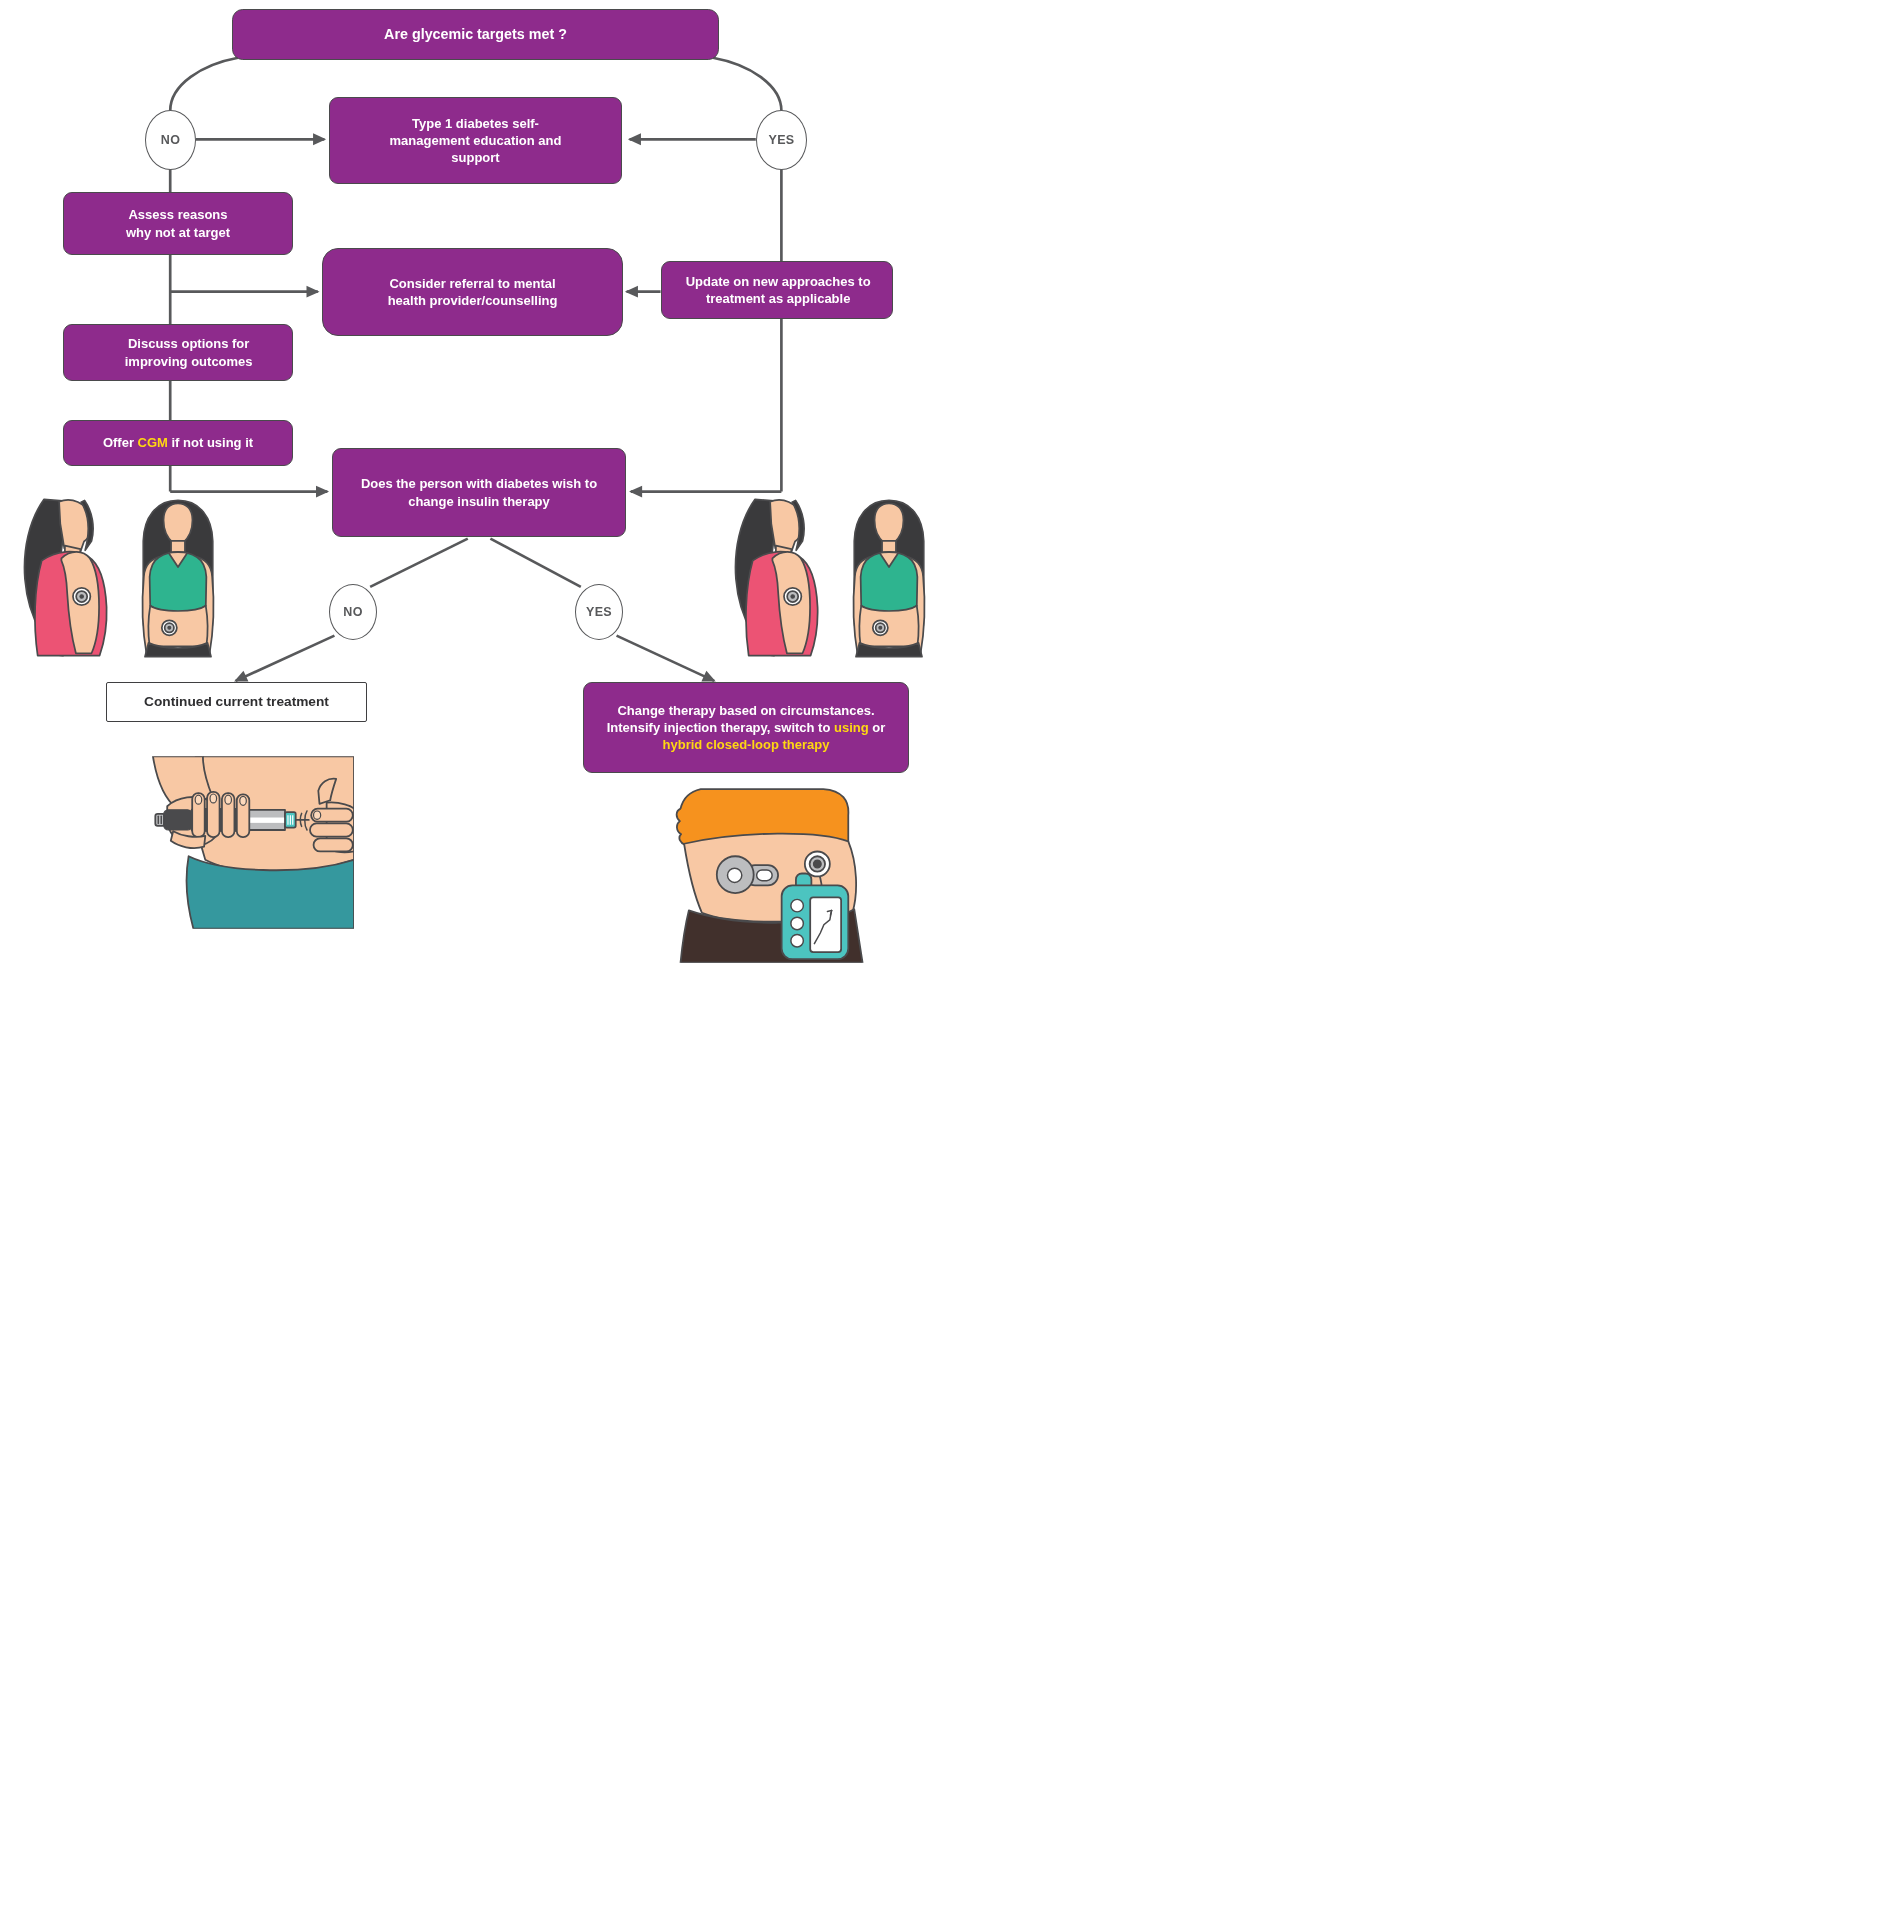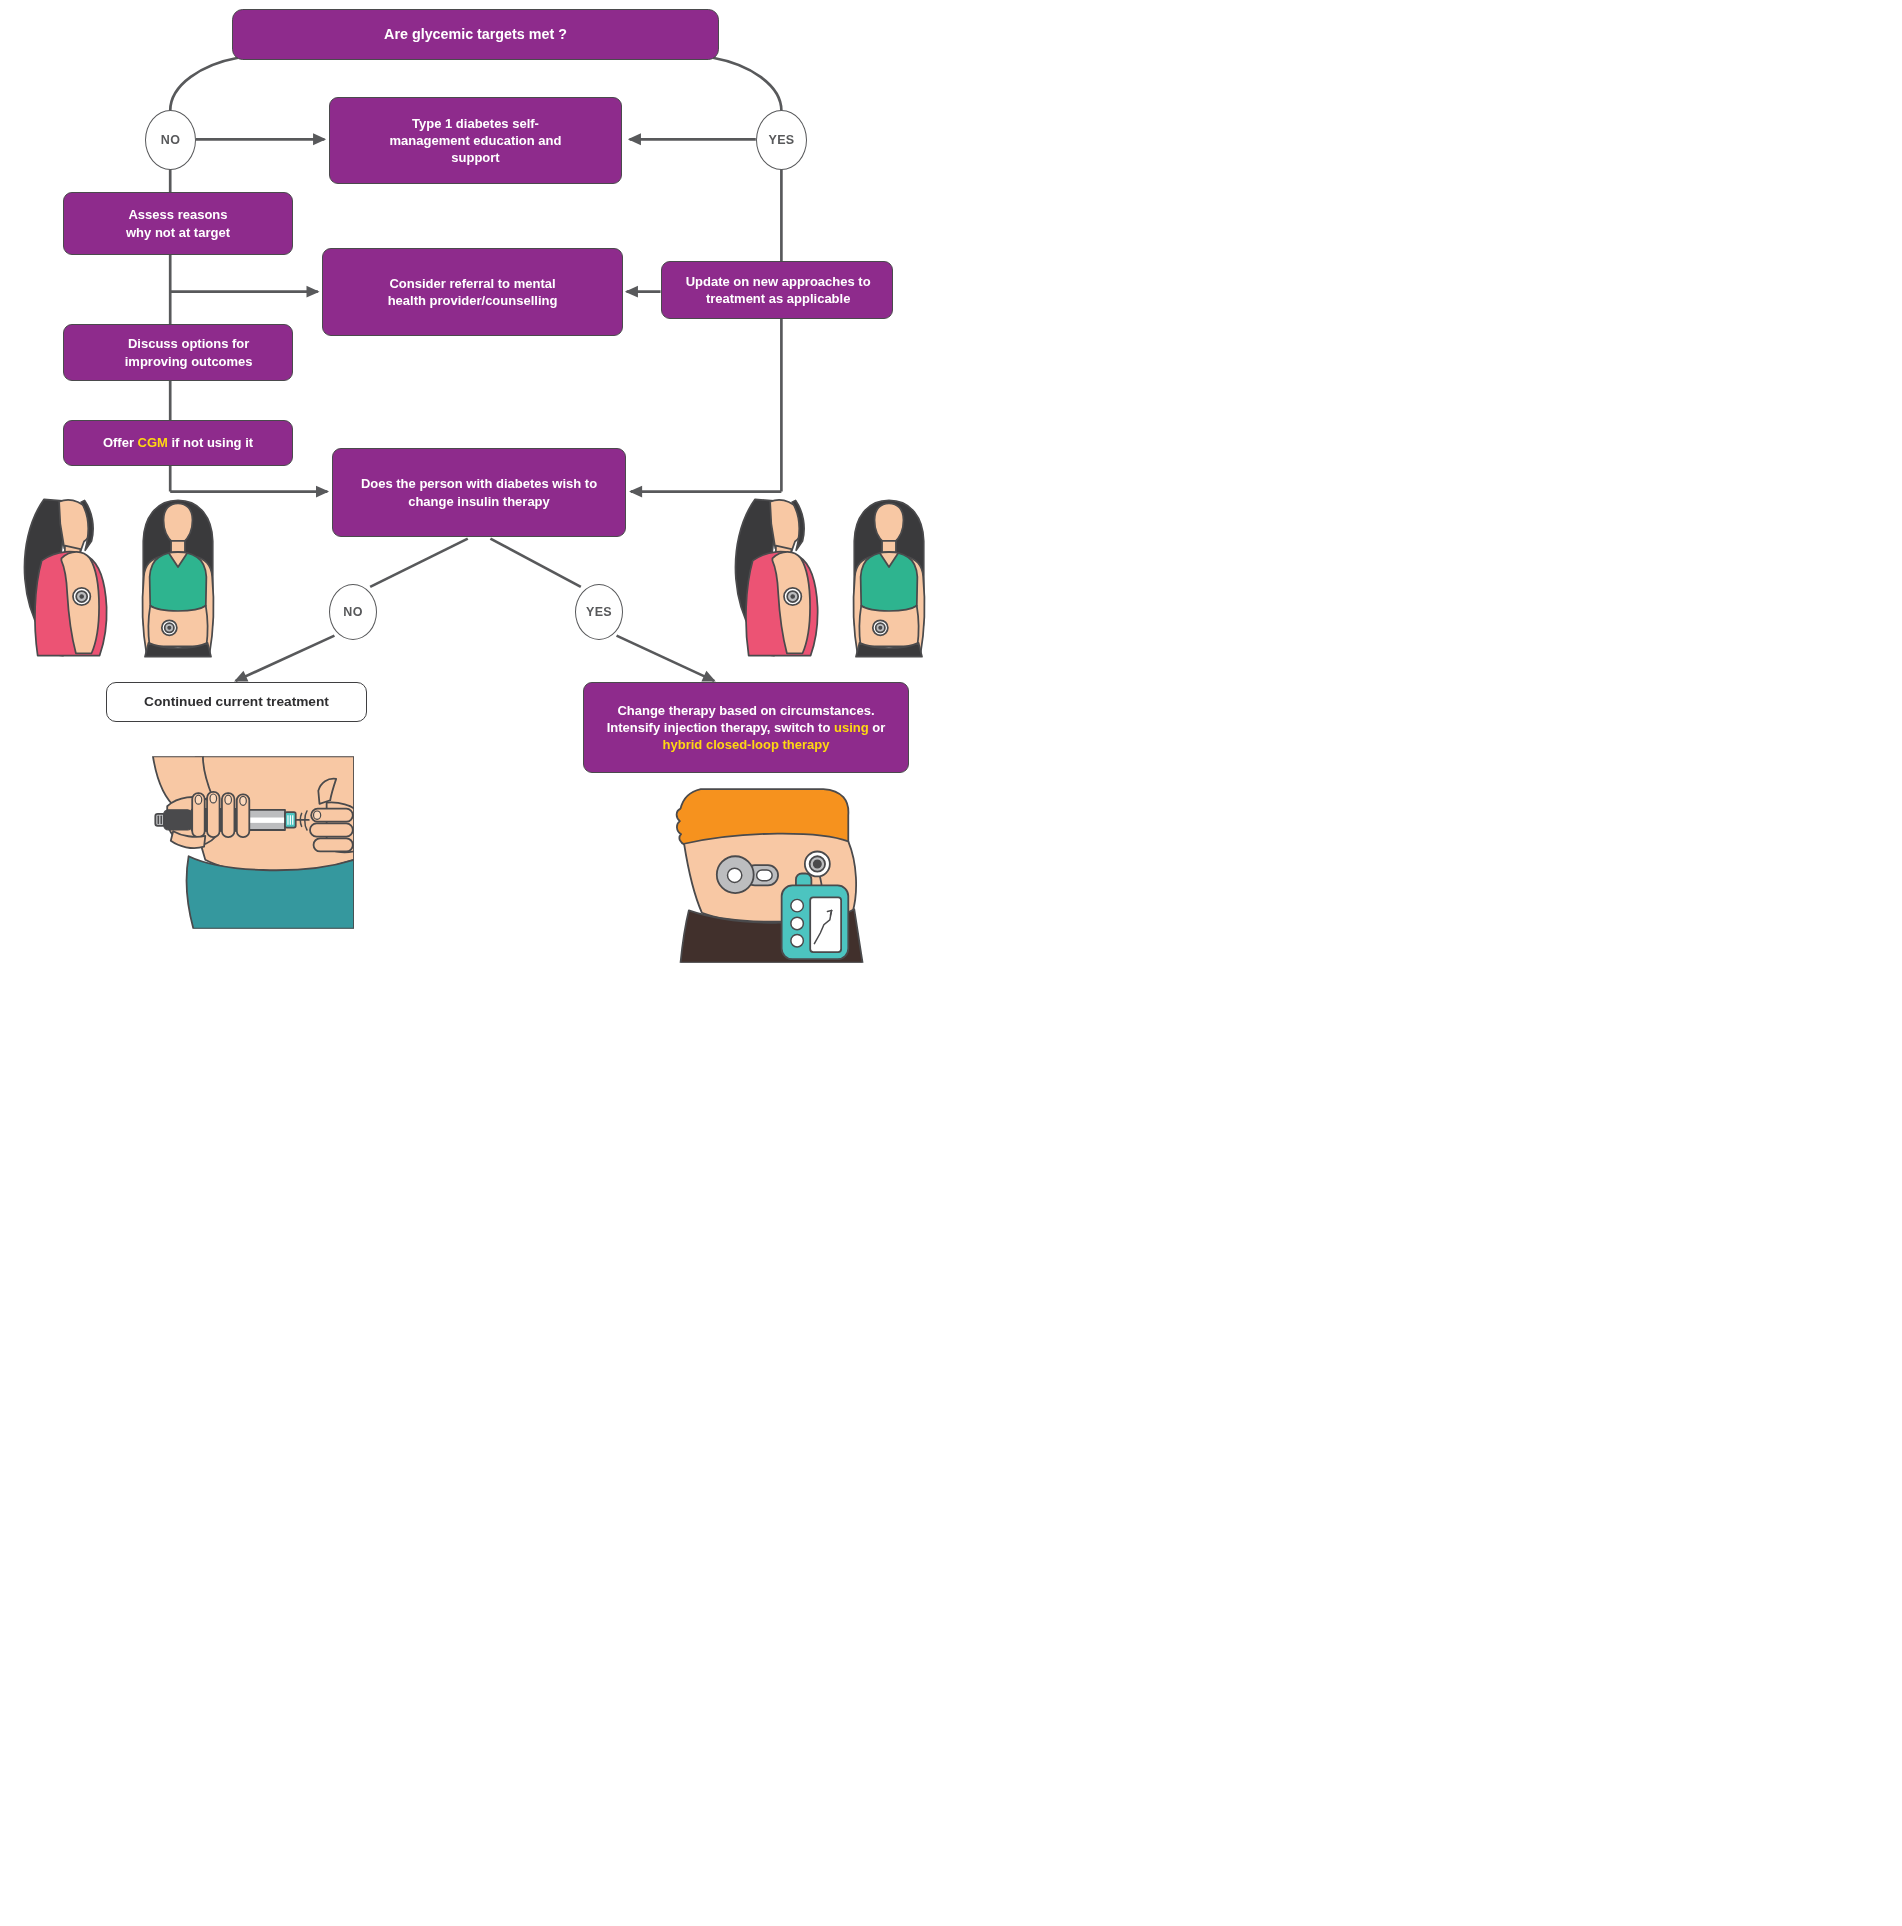"Consider referral to mental health" div.box { border-radius: none -> 16px }
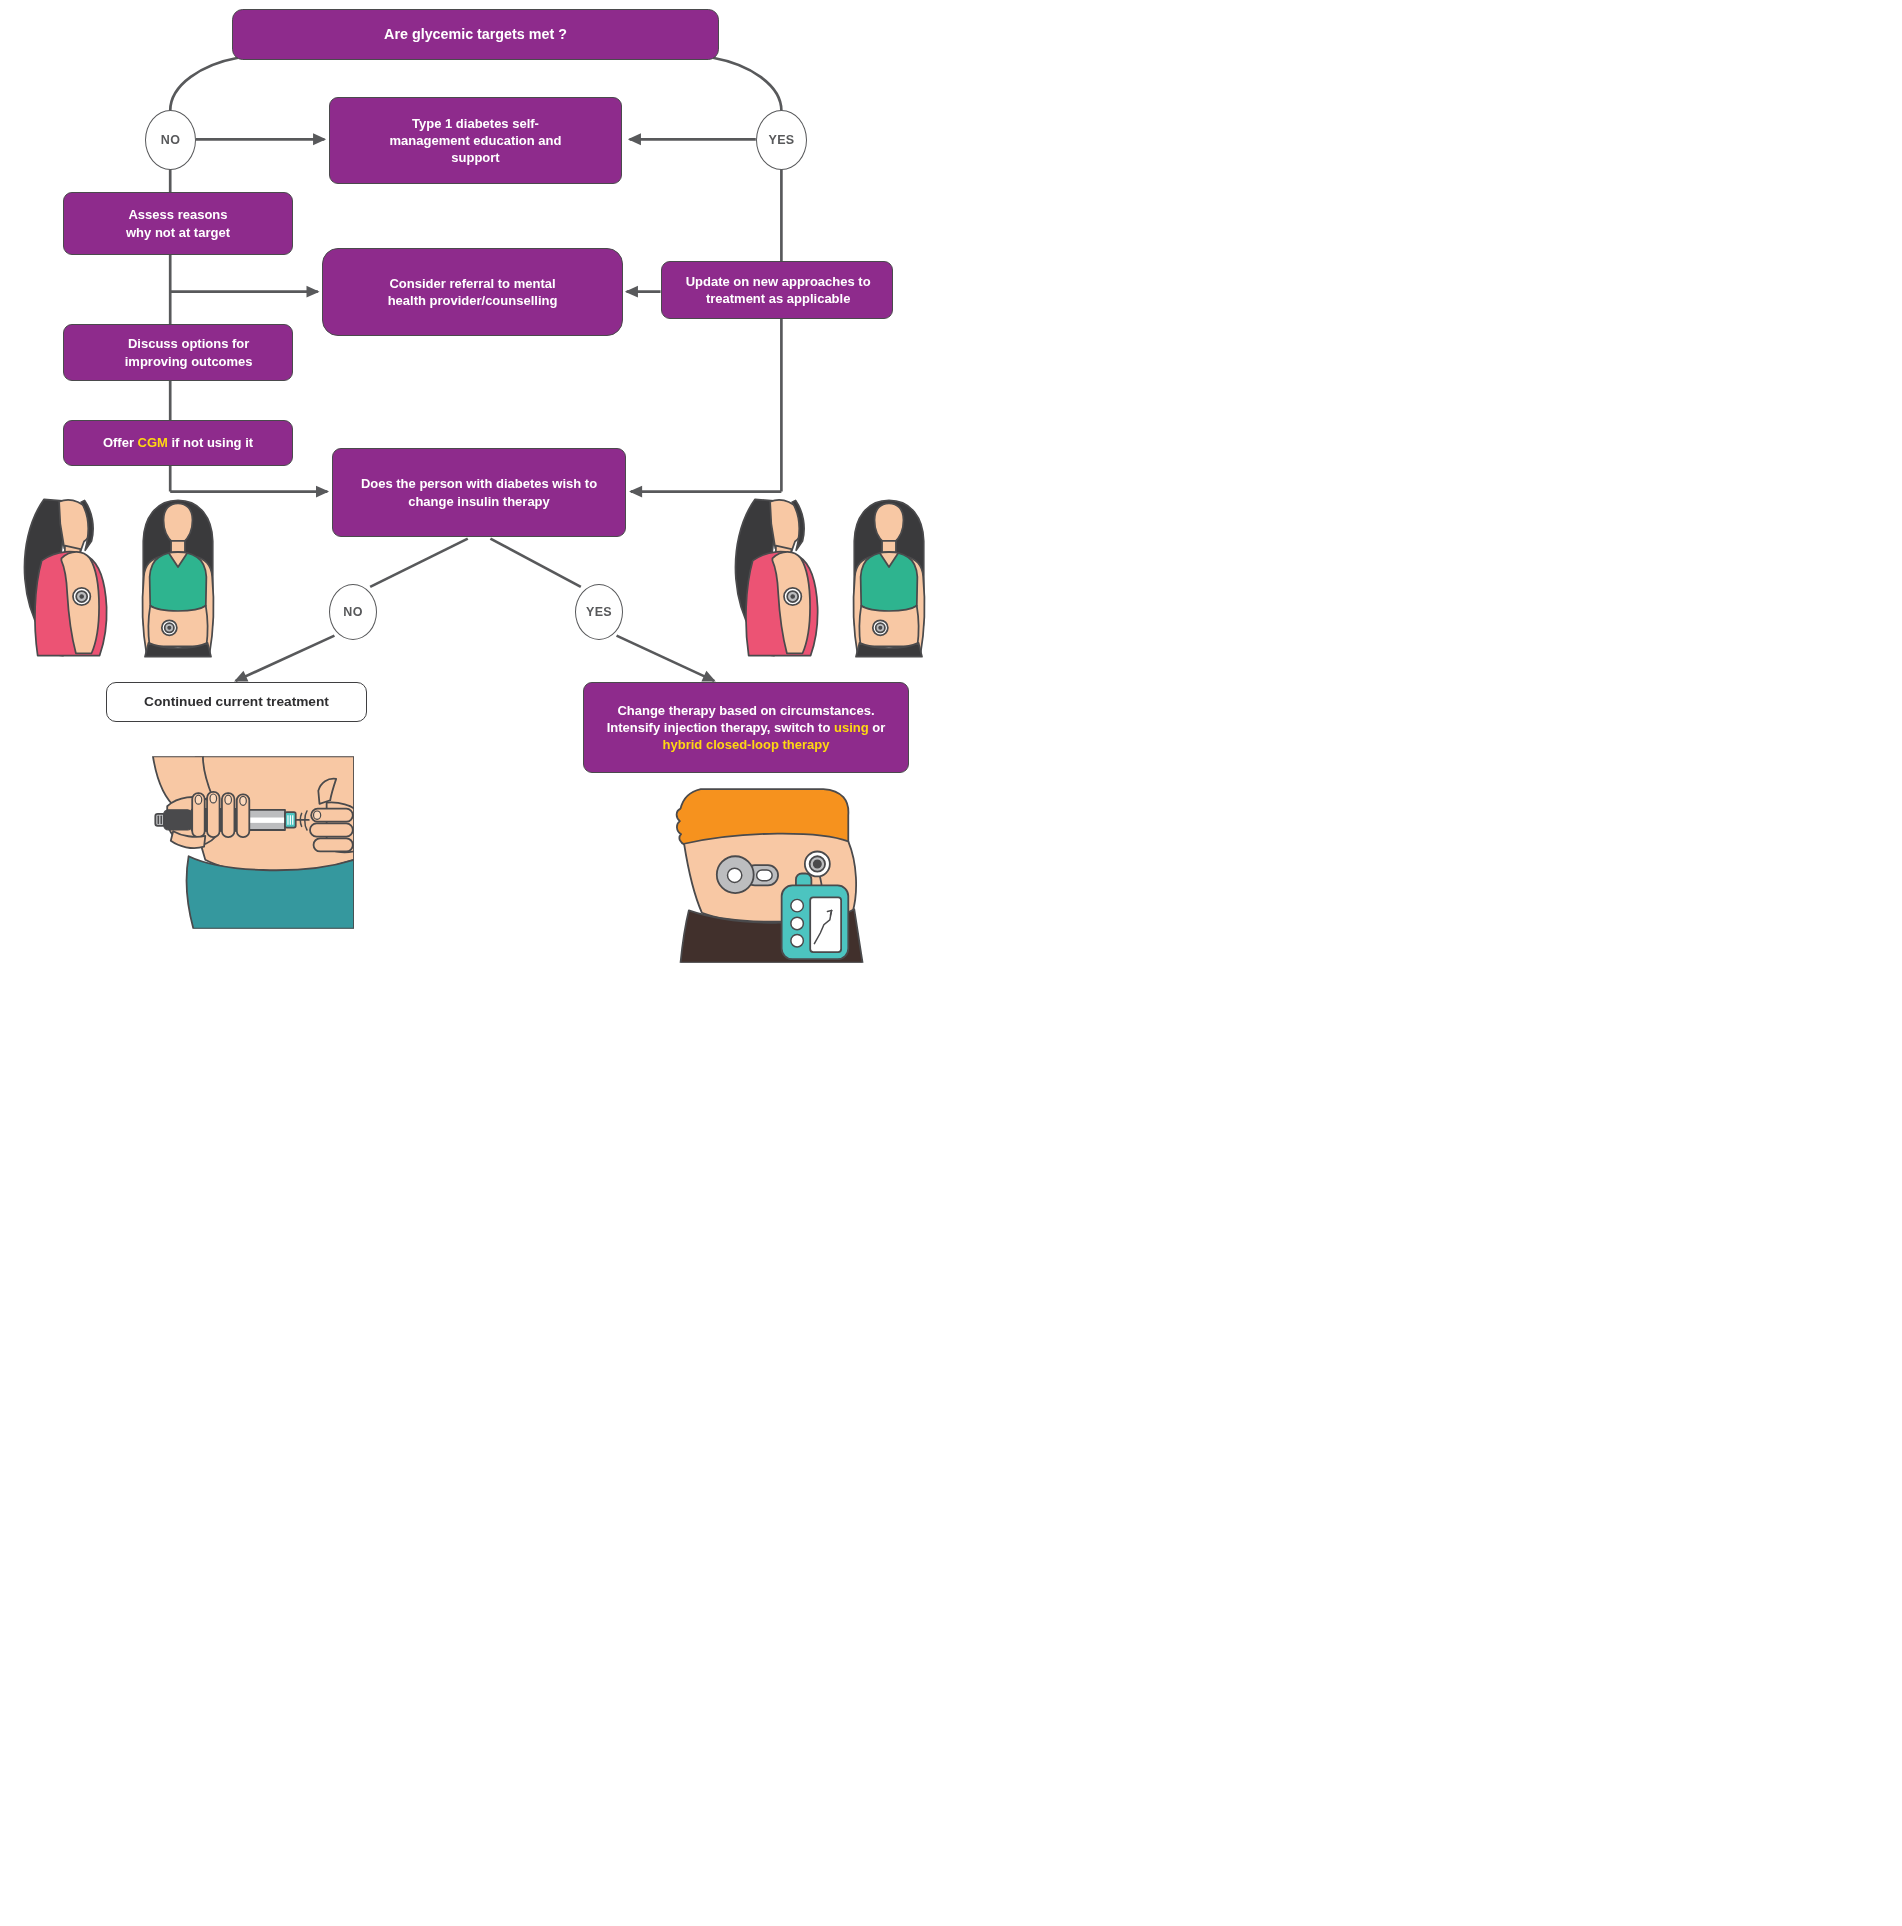"Continued current treatment" .box.light { border-radius: 10px -> 2px }
